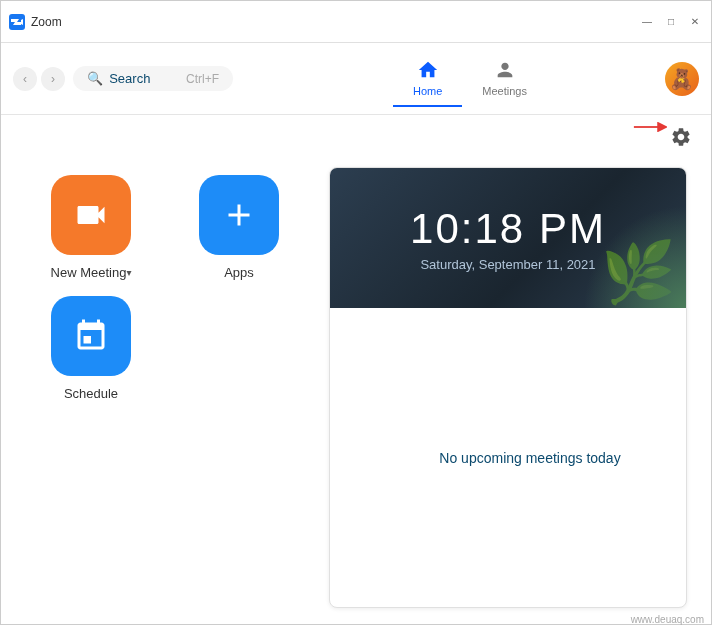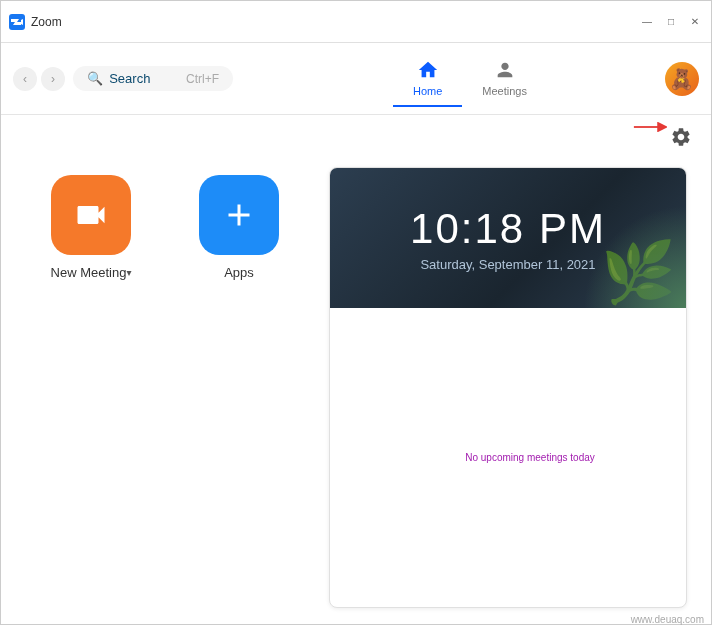"Schedule" div.action-item { html: none -> <div> <button> <svg> <path></path> </svg> </button> <span> <span>Schedule</span> </span> </div> }
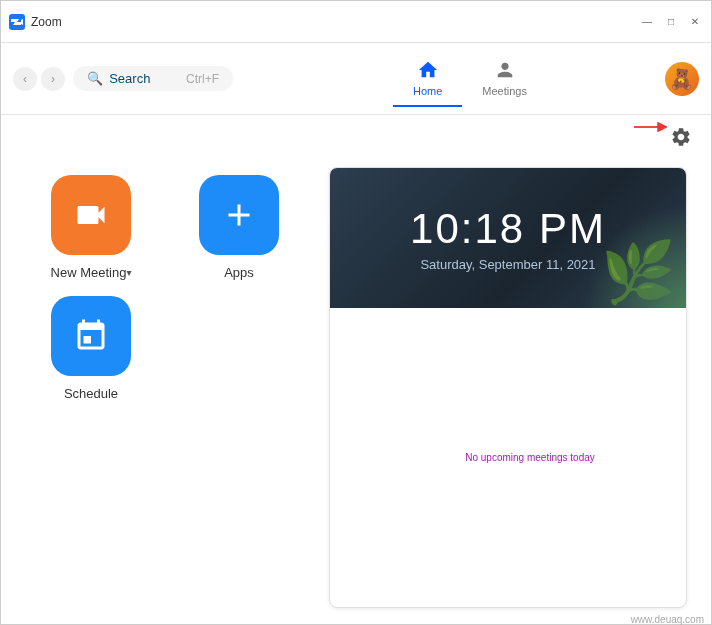"No upcoming meetings today" .no-meetings-text { color: #a21caf -> #0c4a6e; font-size: 10px -> 14px }
